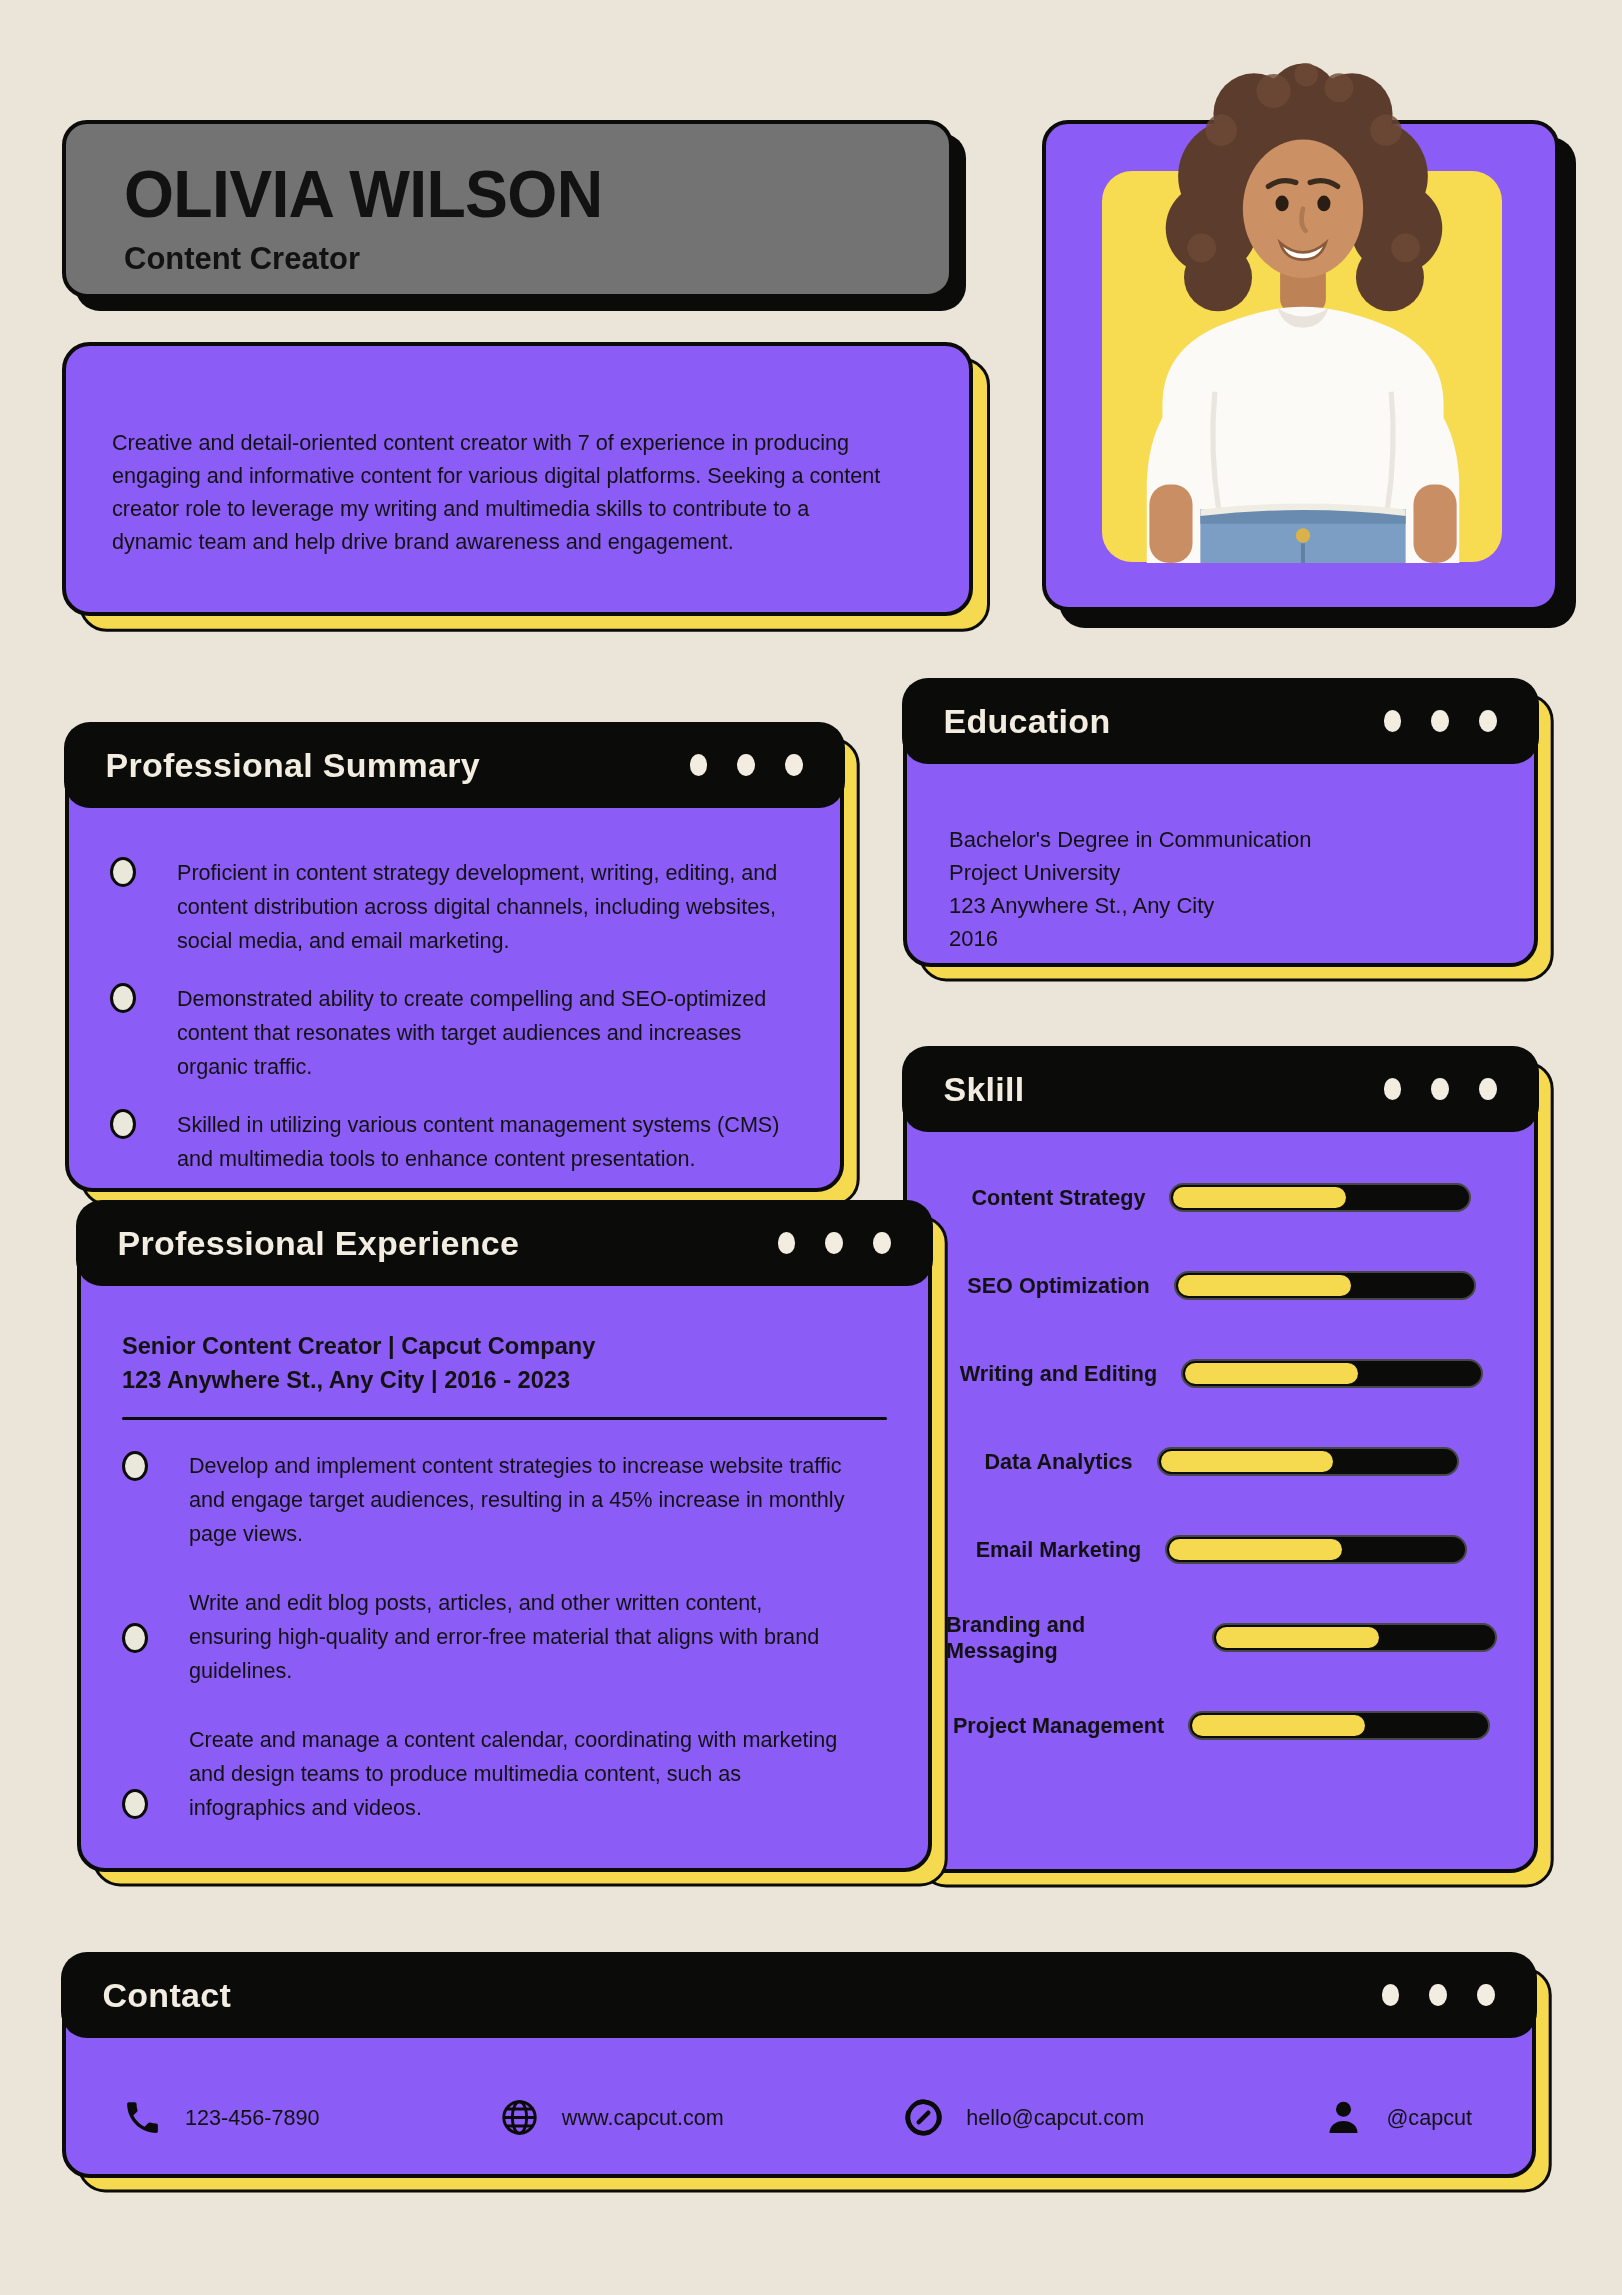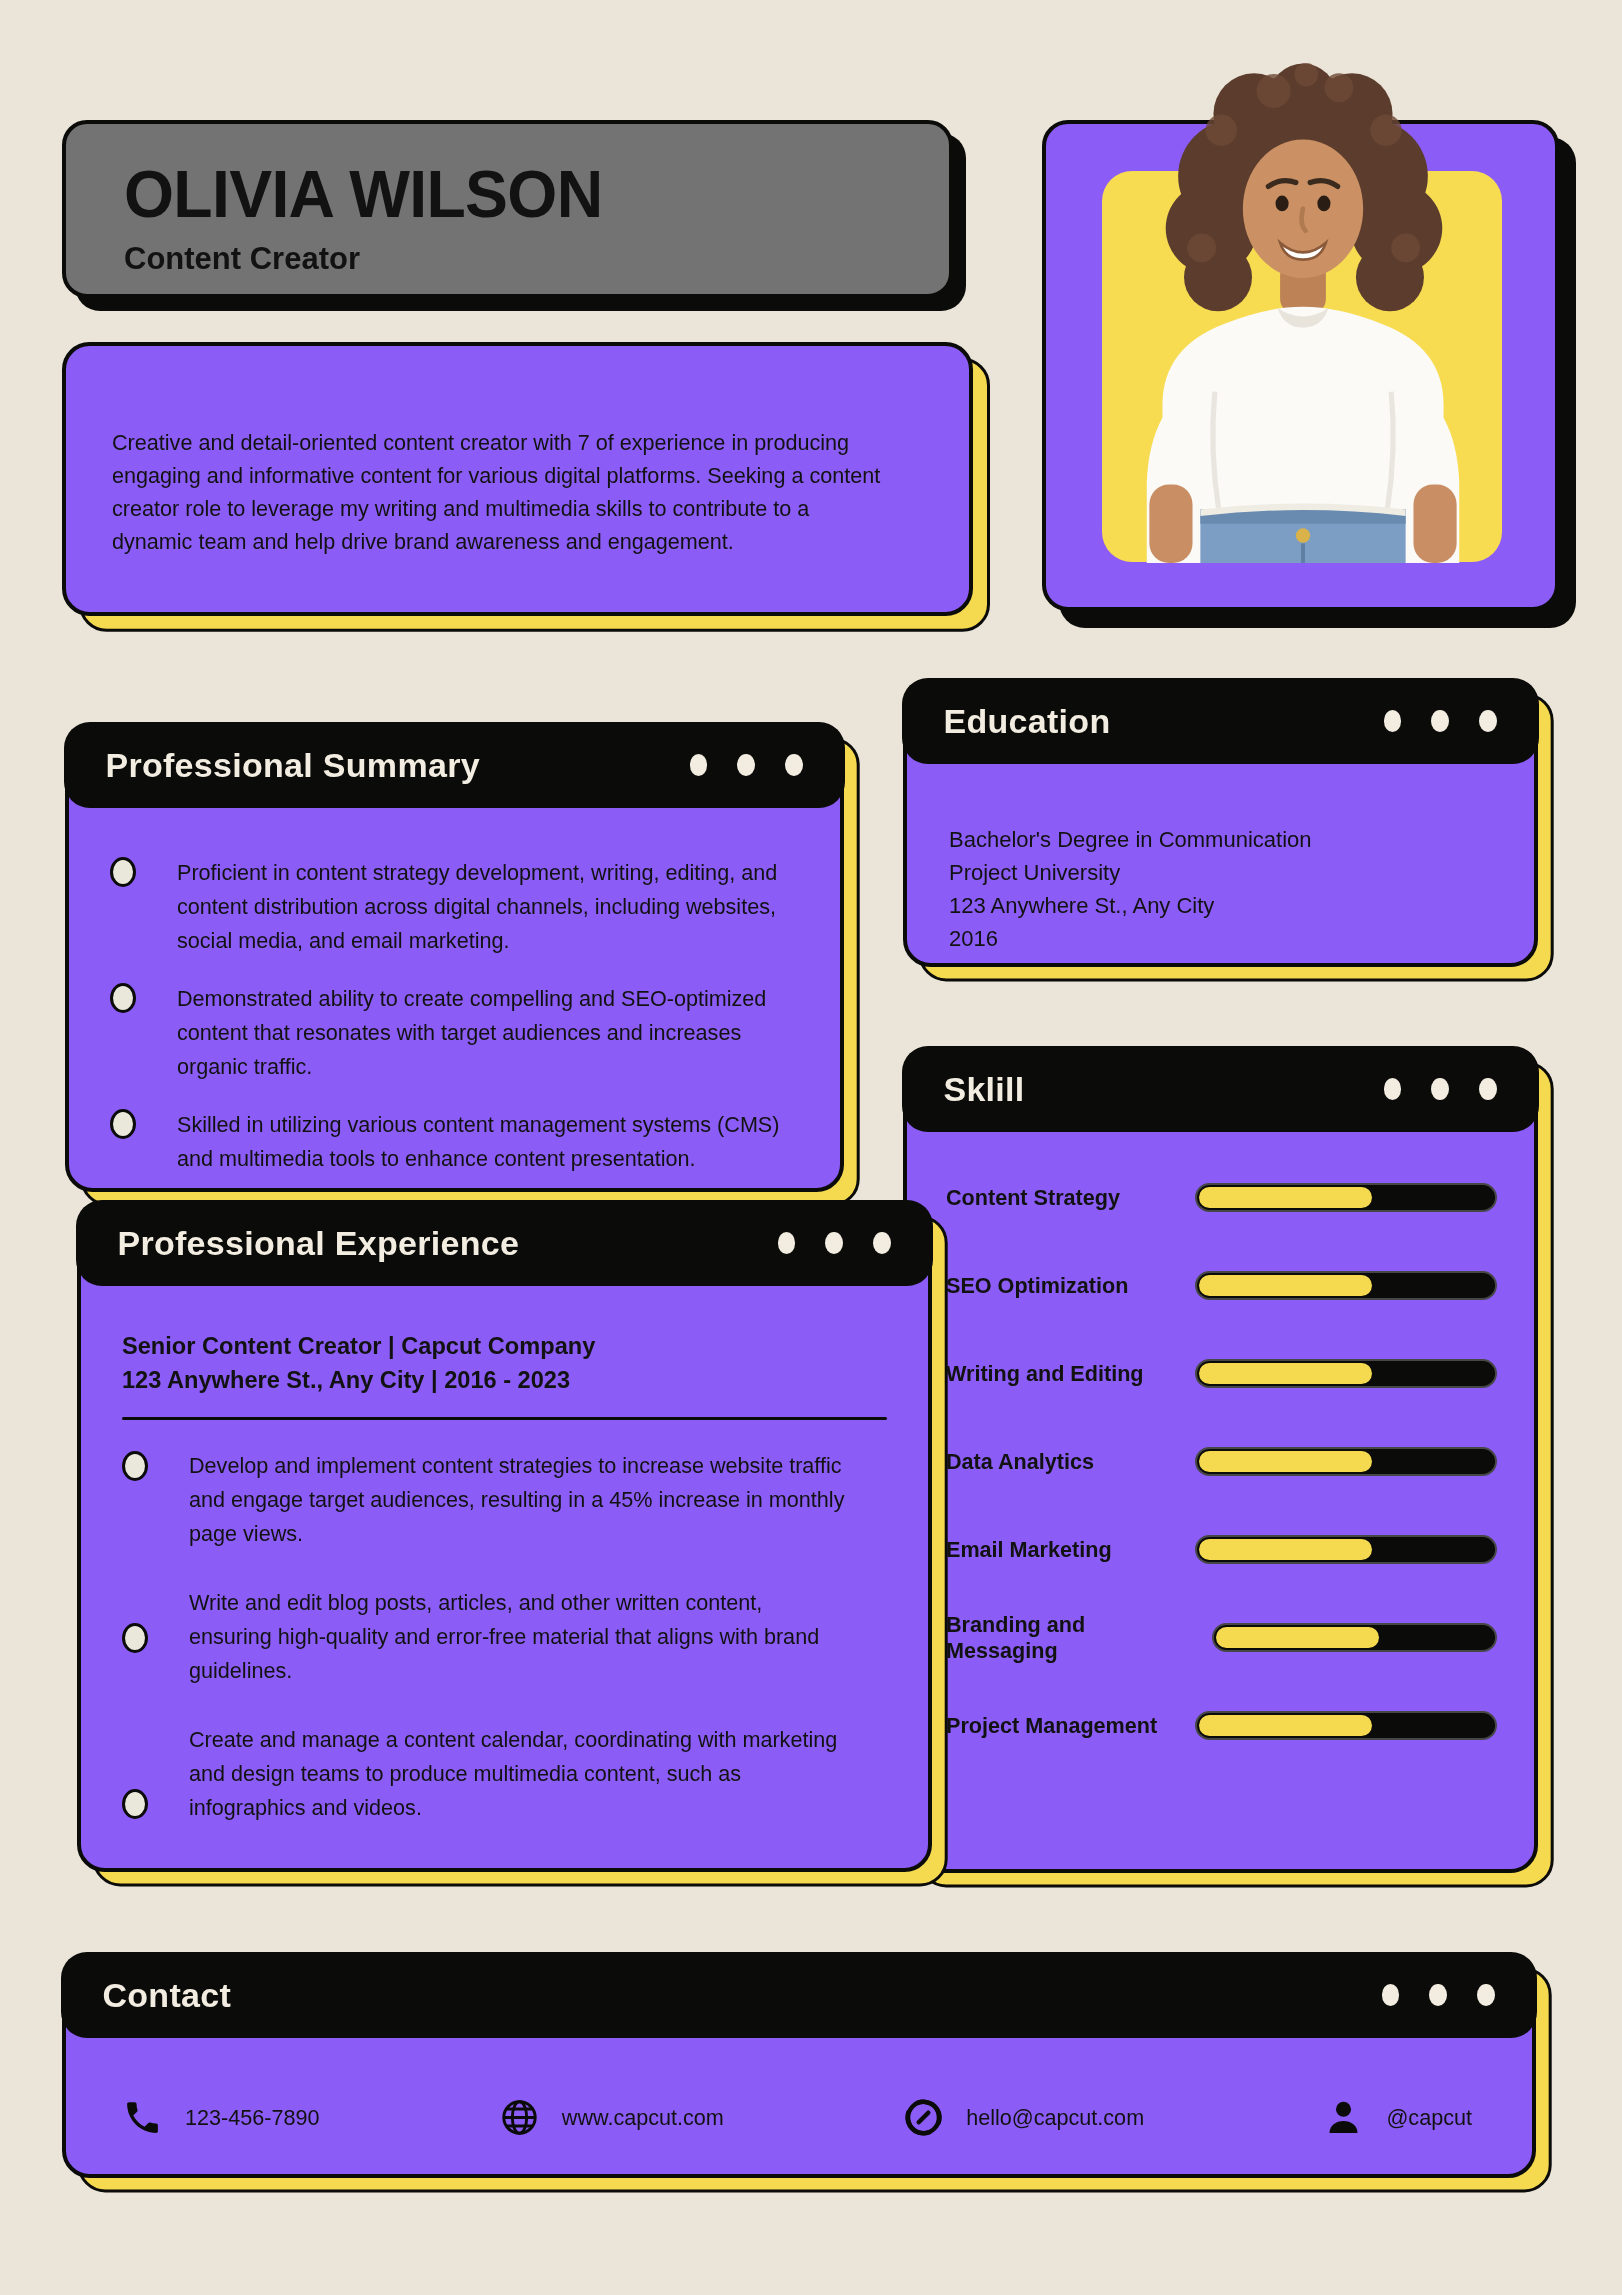"Content Strategy" .skill-row { justify-content: space-between -> center }
